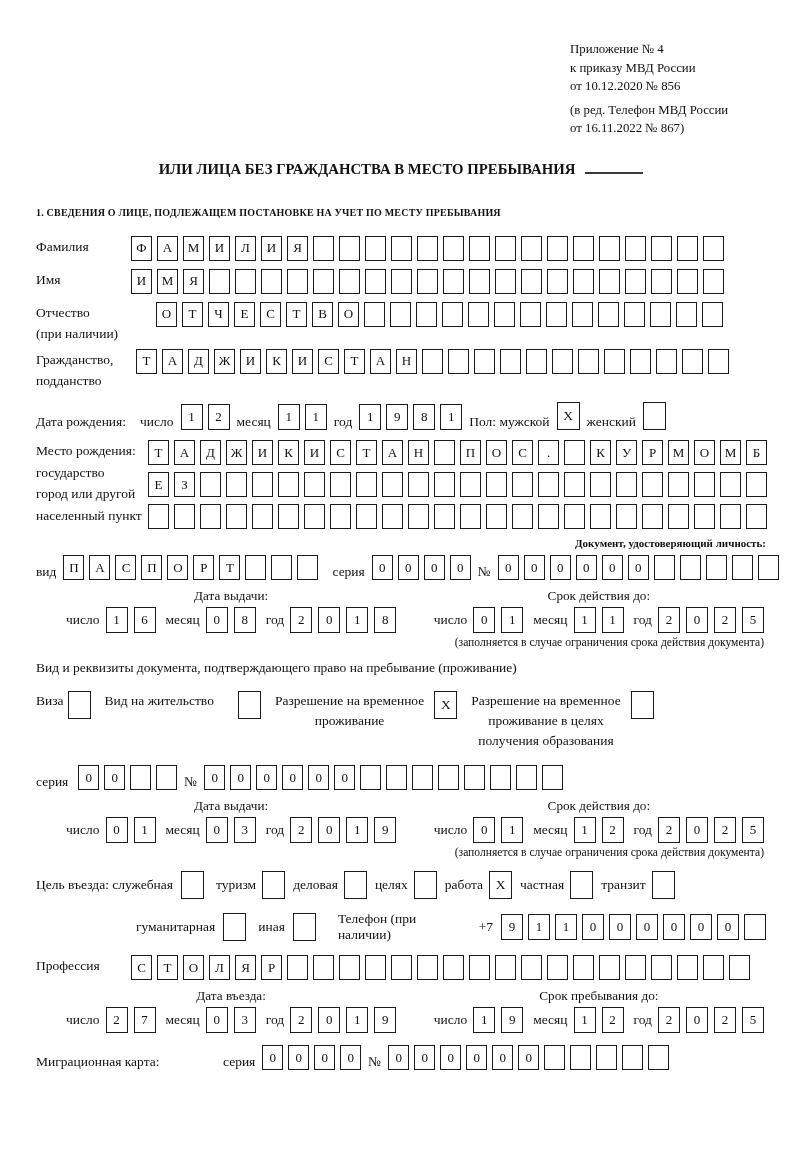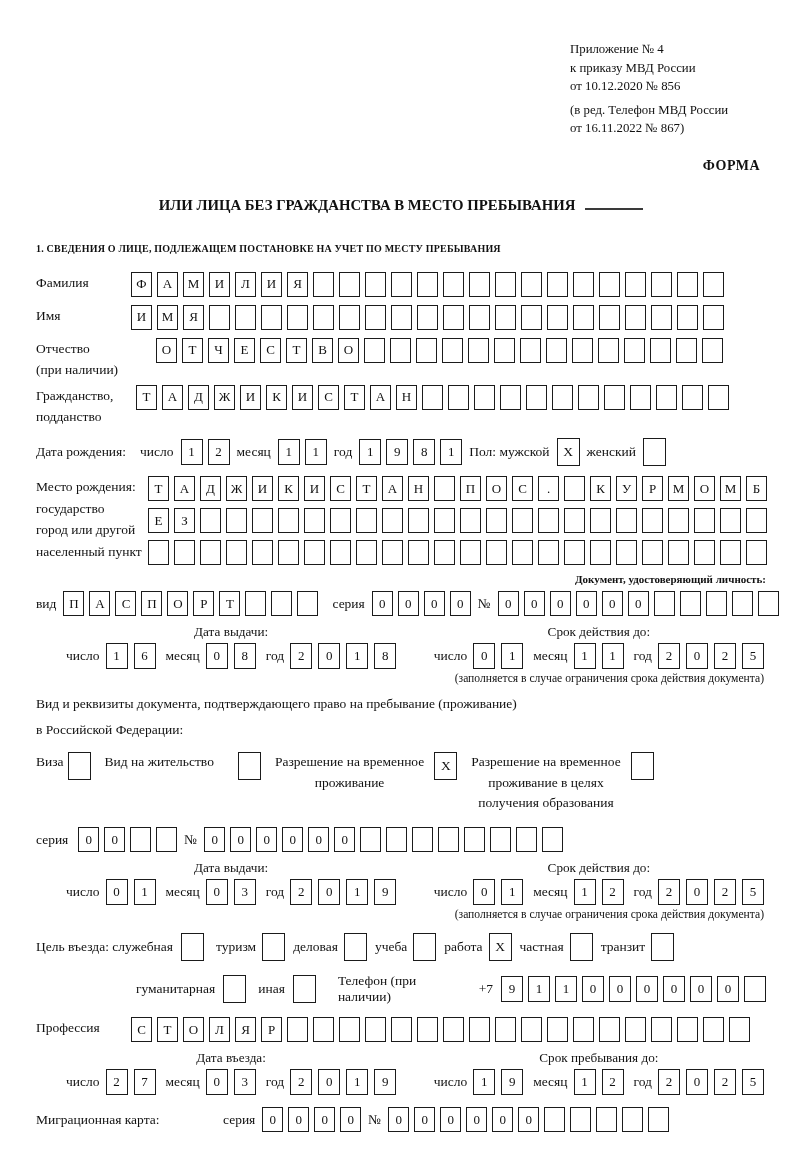"ФОРМА" div.forma { html: <div>ФОРМА</div> -> none }
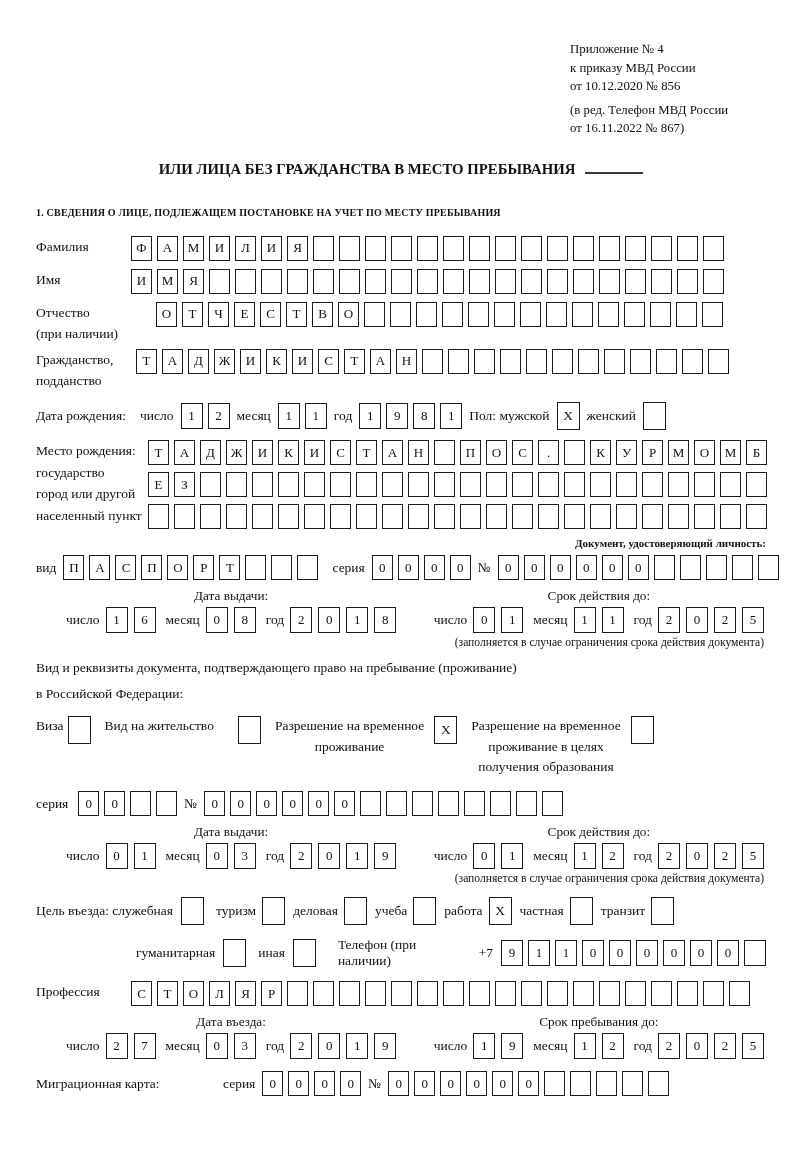"Дата рождения:" .inline-row { align-items: center -> flex-end }
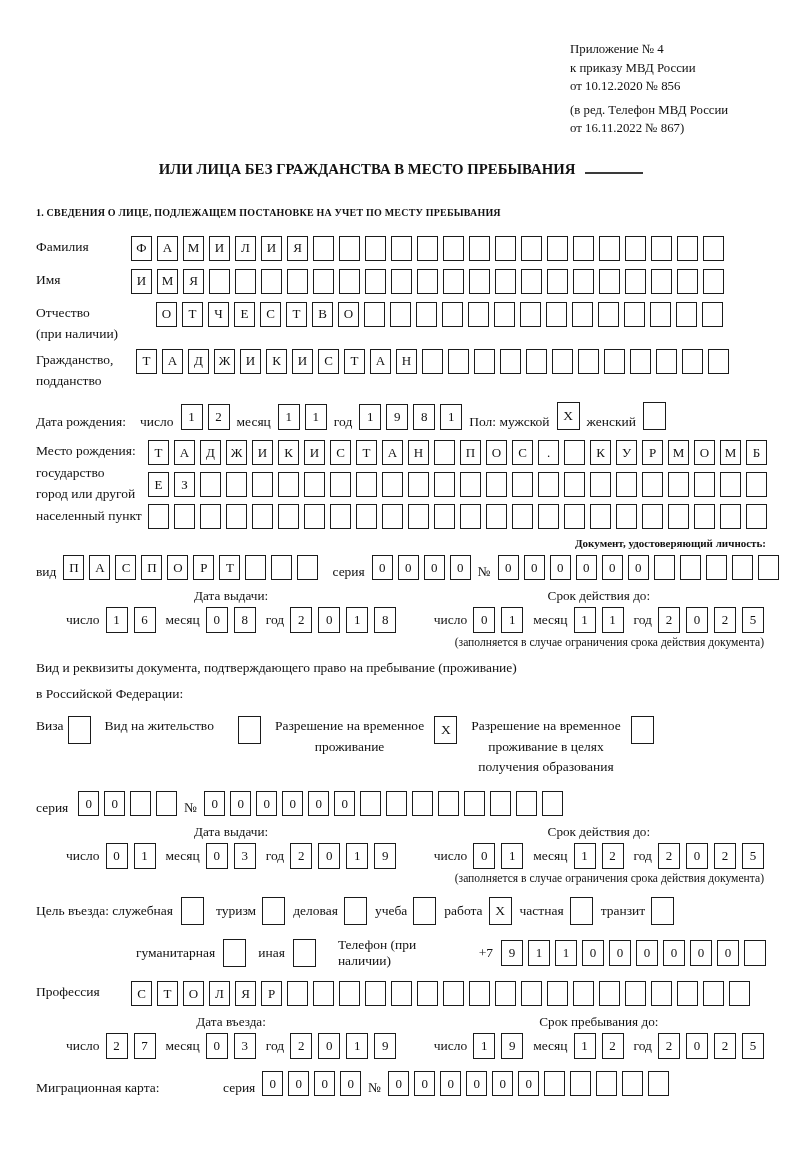"в Российской Федерации:" div { html: <div>в Российской Федерации:</div> -> none }
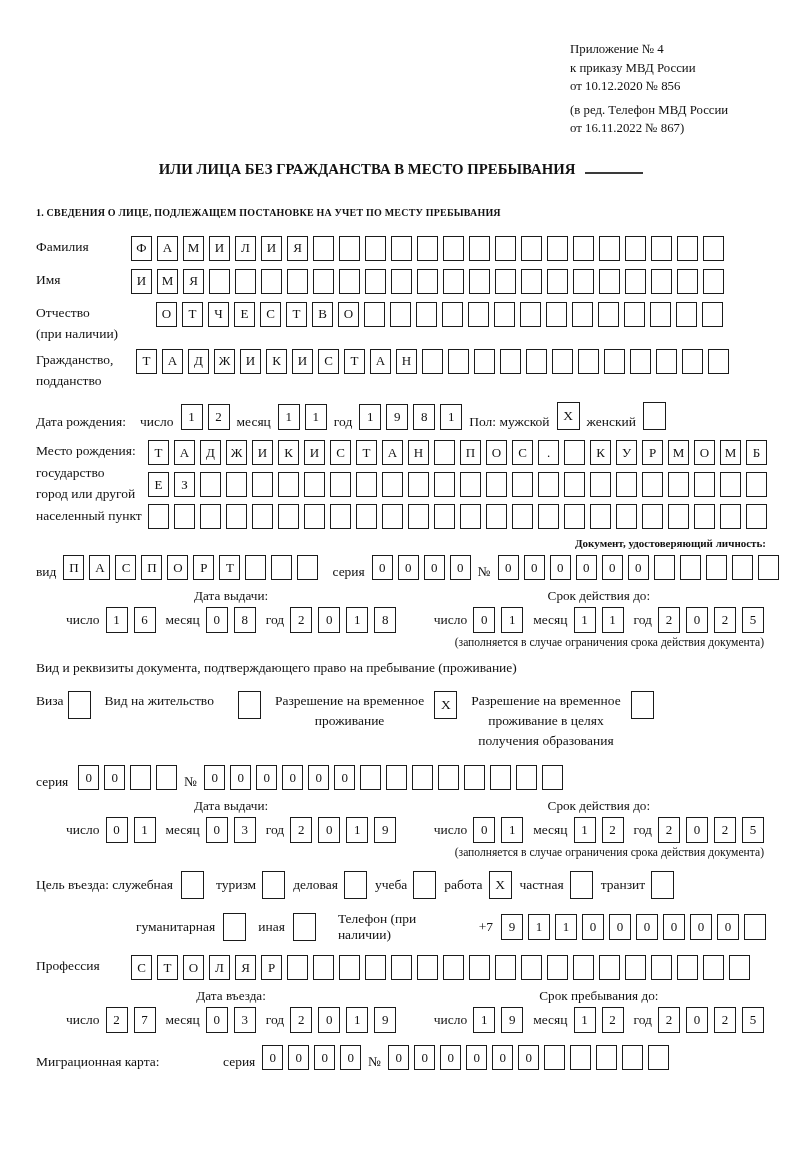"учеба" span { text: учеба -> целях }
